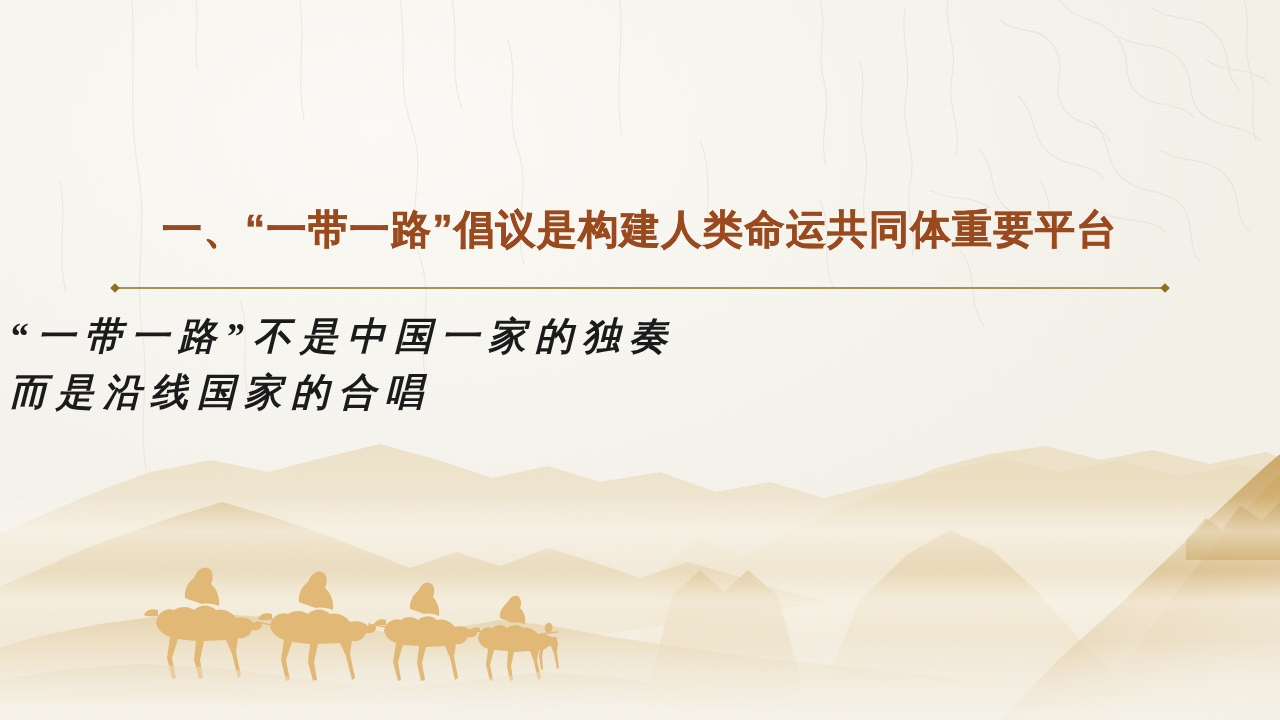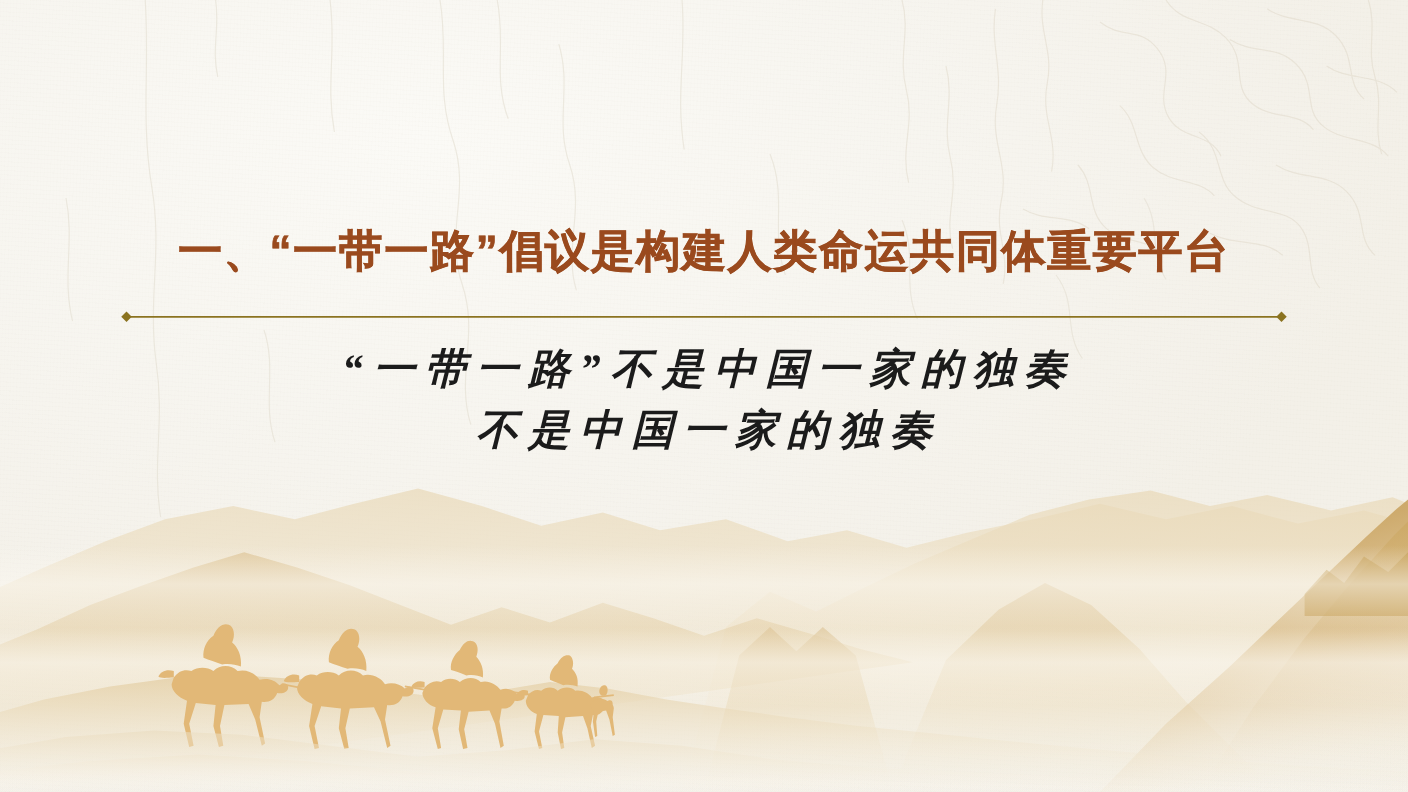"“一带一路”不是中国一家的独奏" .subtitle-block { text-align: center -> left }
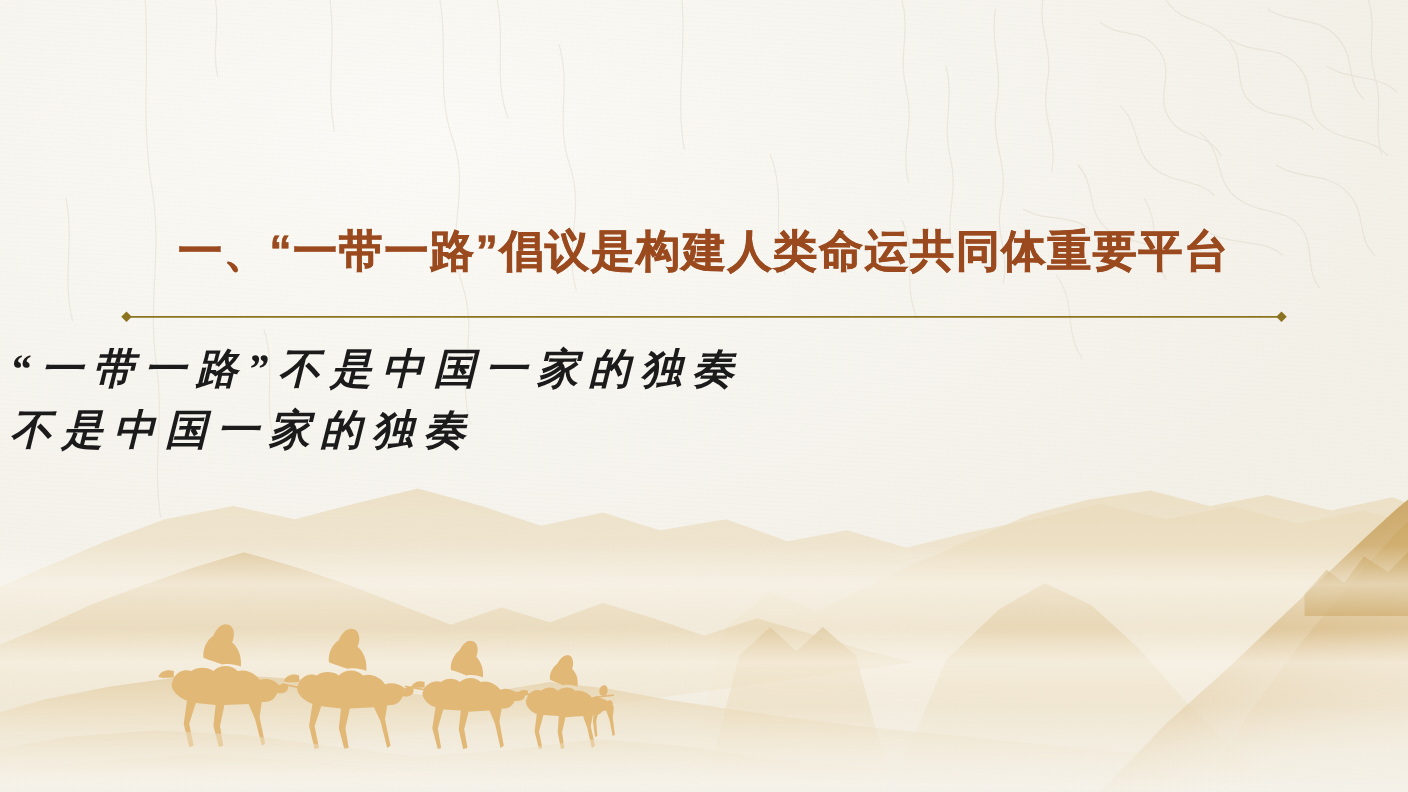"不是中国一家的独奏" p.sub-line { text: 不是中国一家的独奏 -> 而是沿线国家的合唱 }
